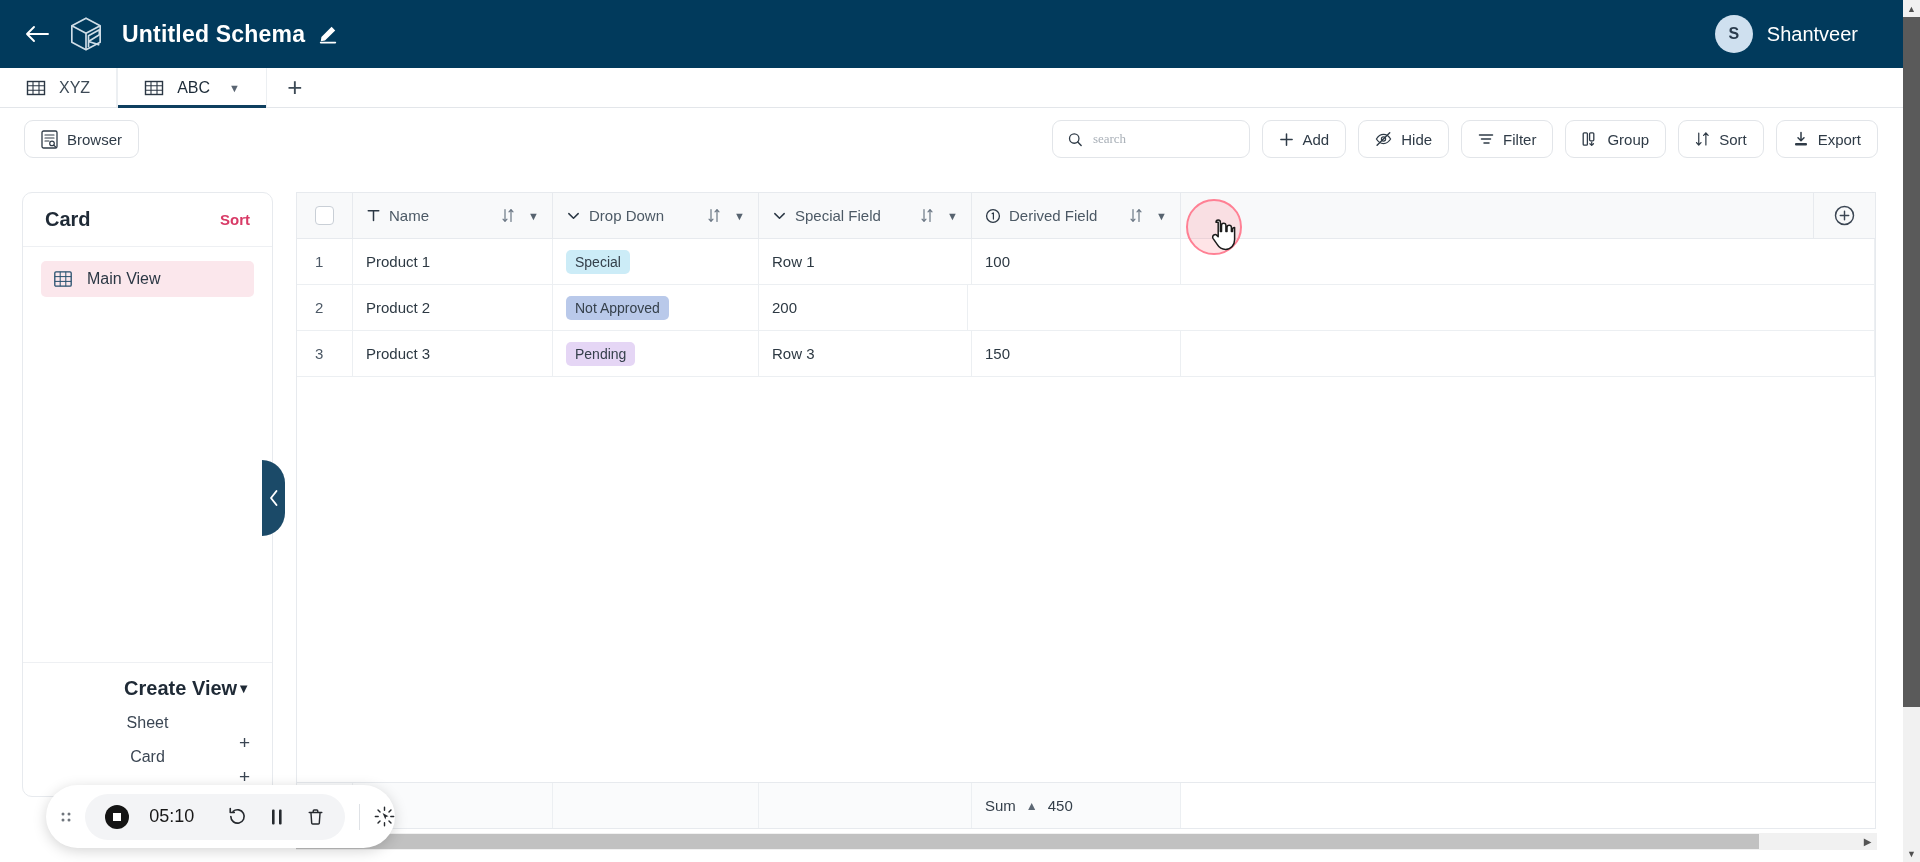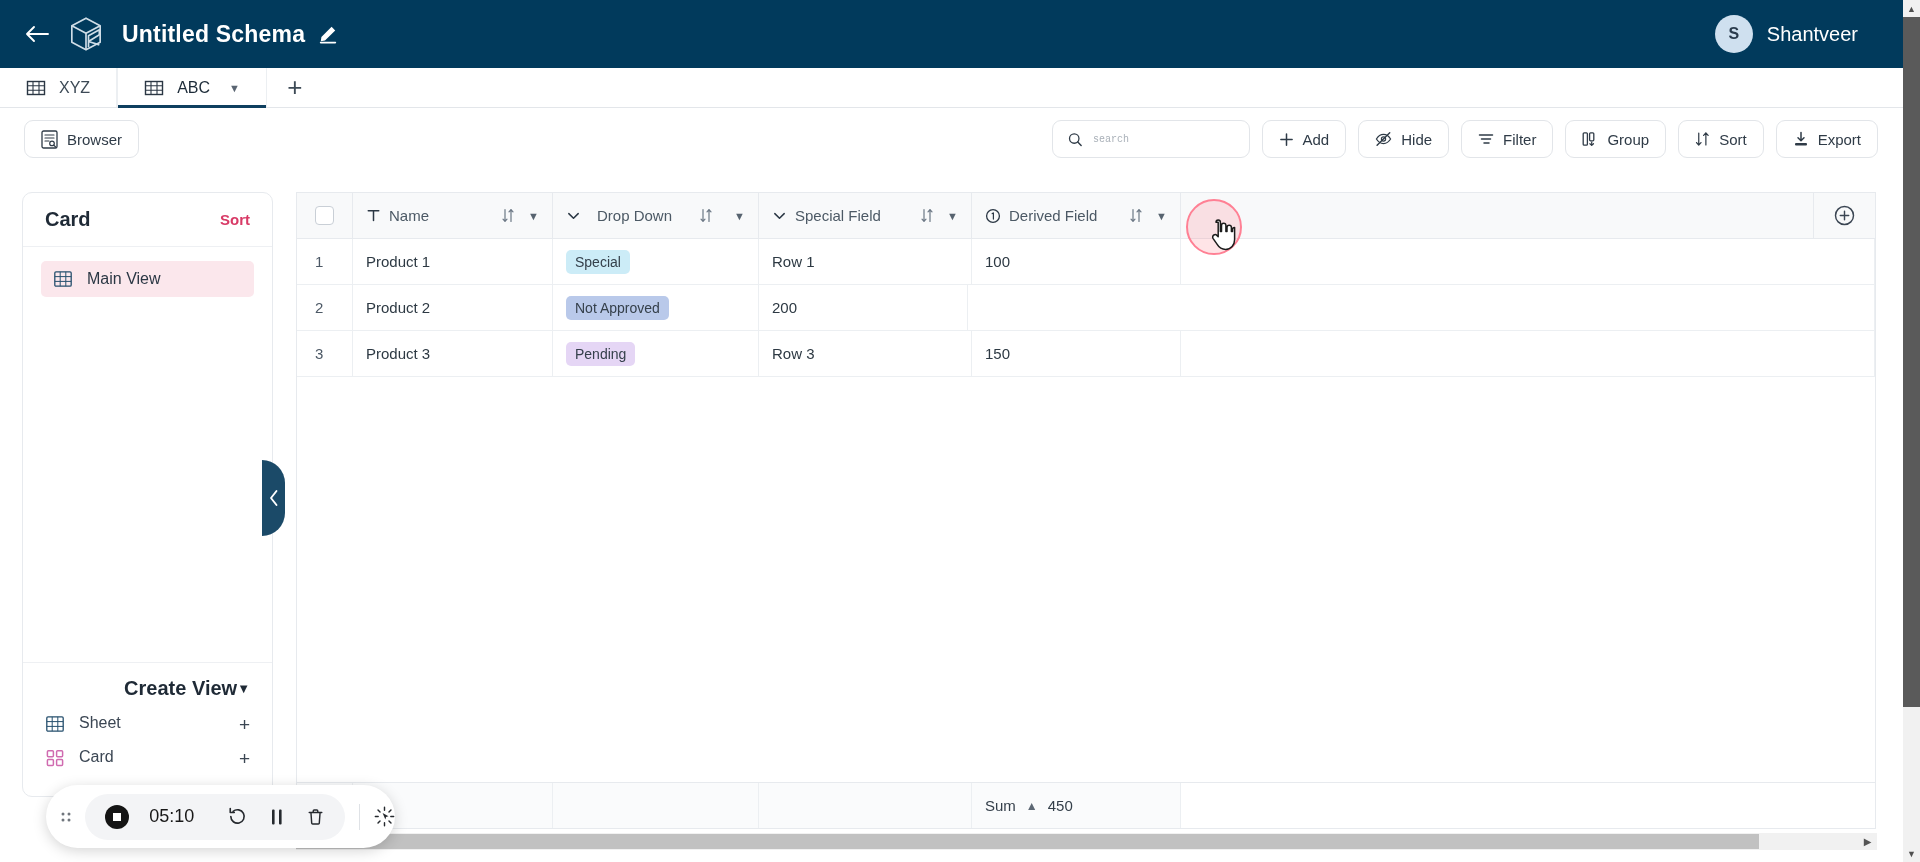"search" .search-box input { font-family: Liberation Mono, monospace -> Liberation Serif, serif; font-size: 10px -> 13px }
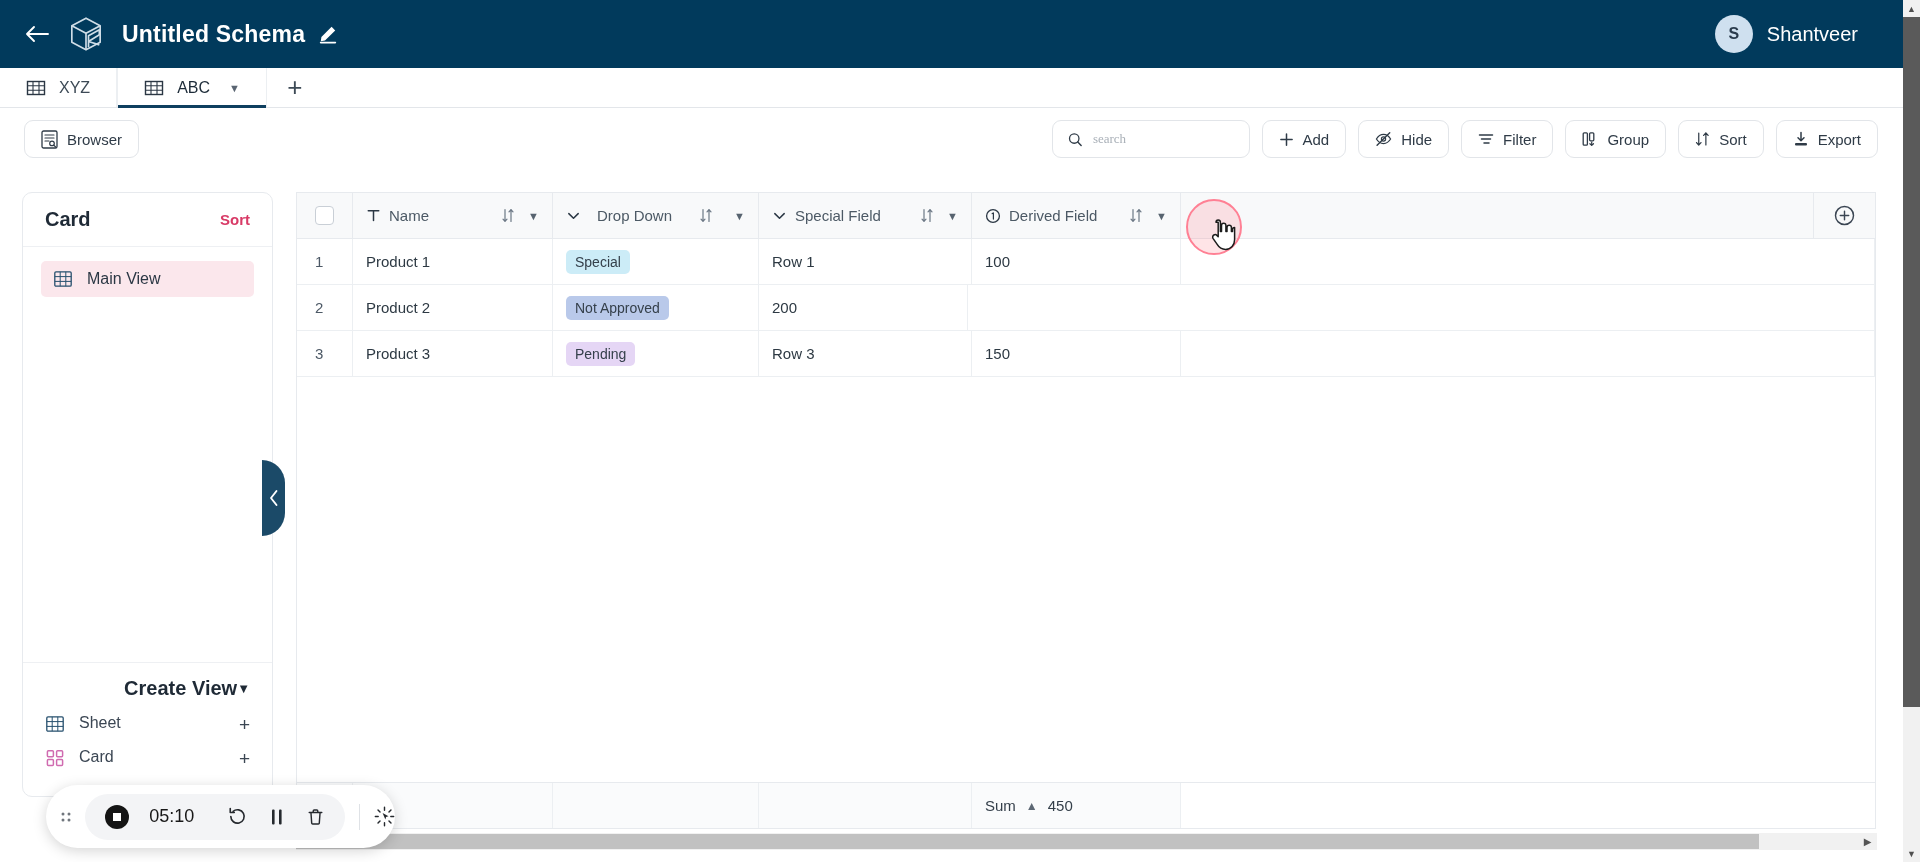"Drop Down" .col-drop { gap: 8px -> none }
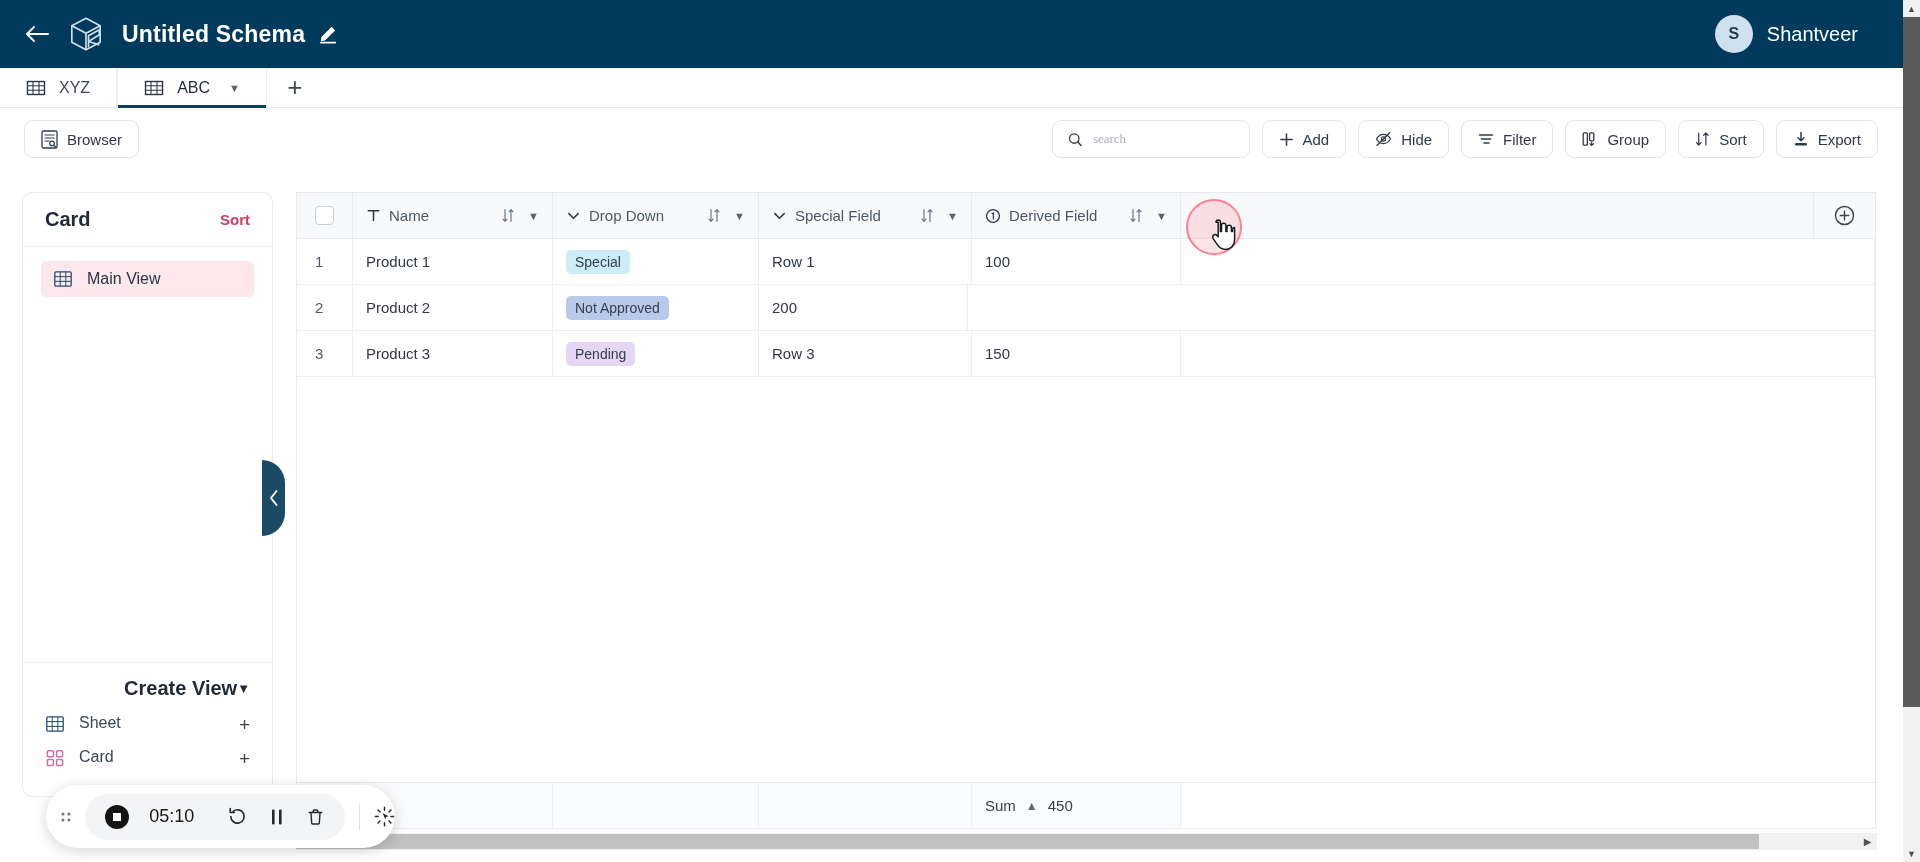"Sheet" .create-row { align-items: flex-start -> center; flex-direction: none -> column; gap: 14px -> 0 }
